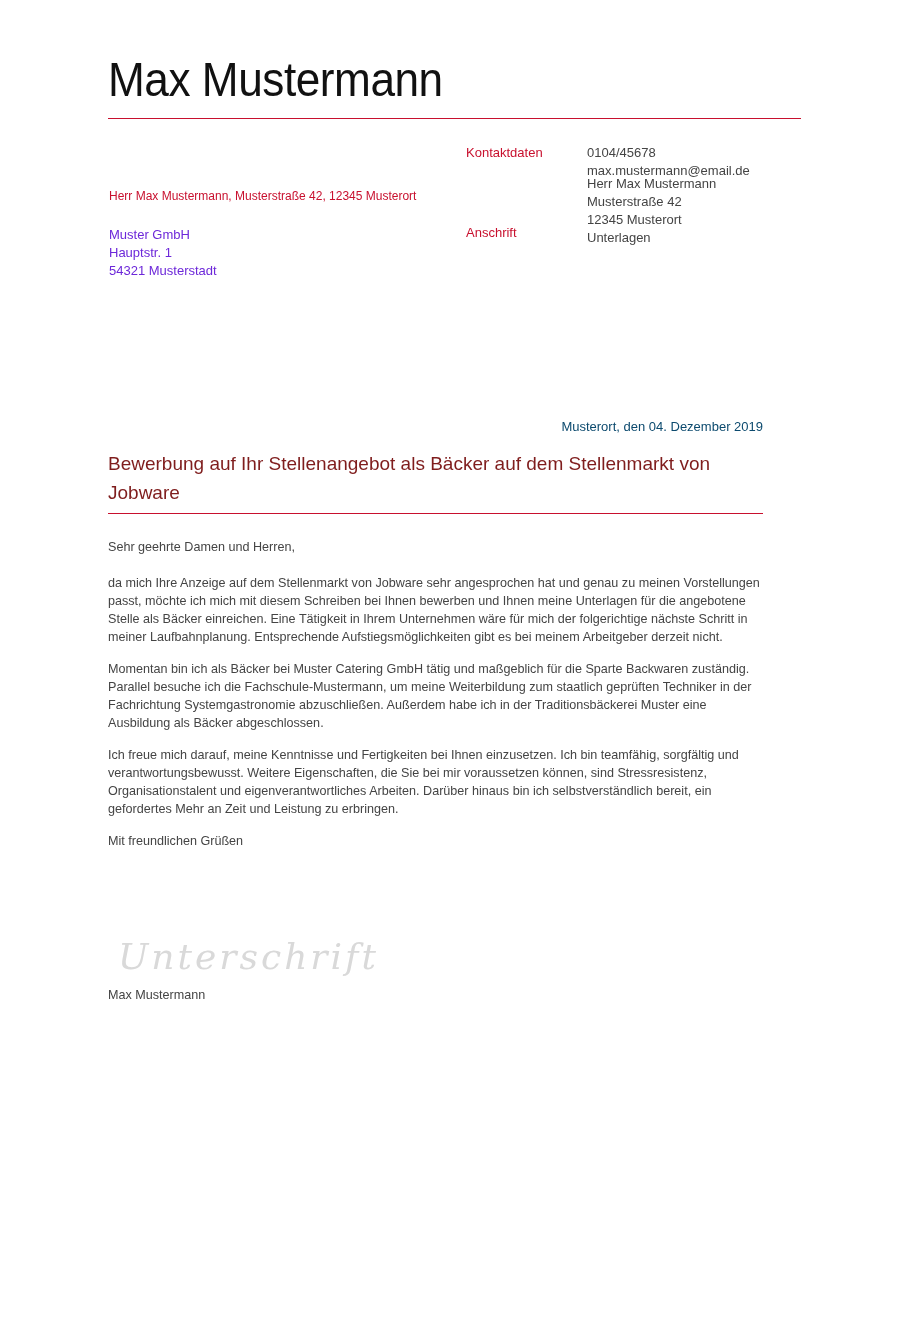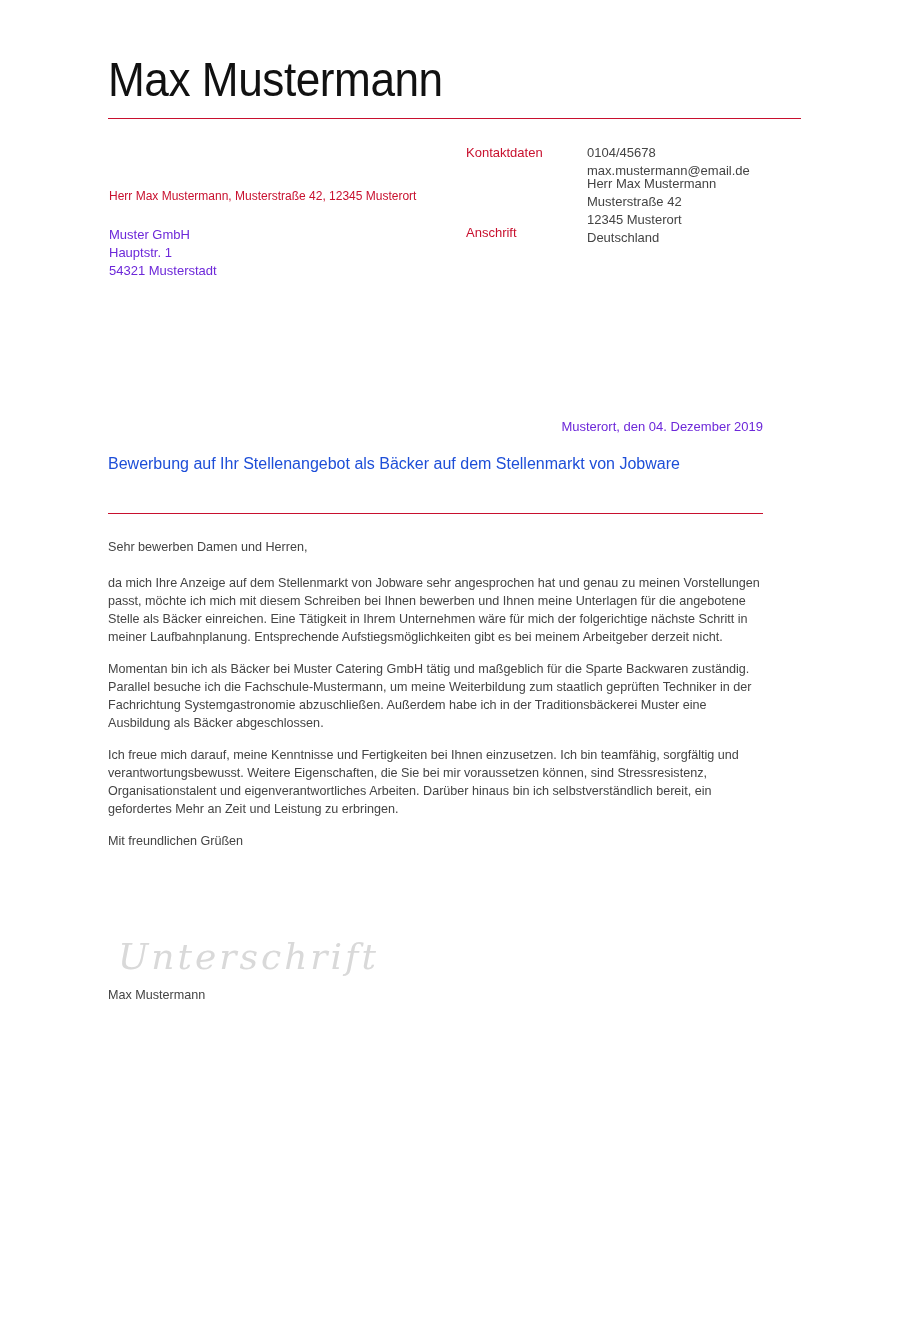"Deutschland" div { text: Deutschland -> Unterlagen }
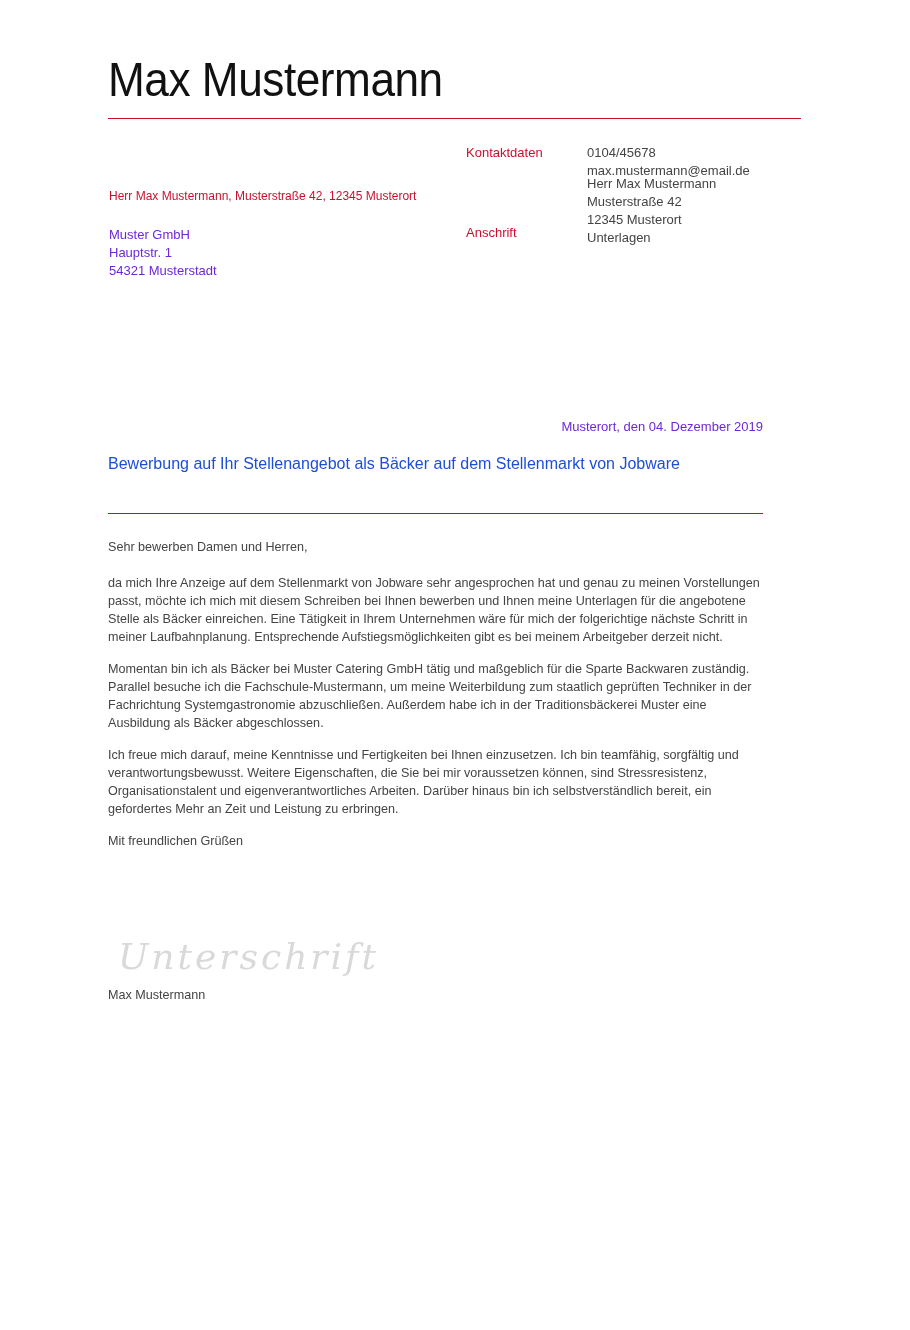"Musterort, den 04. Dezember 2019" .date { color: #6d28d9 -> #0c4a6e }
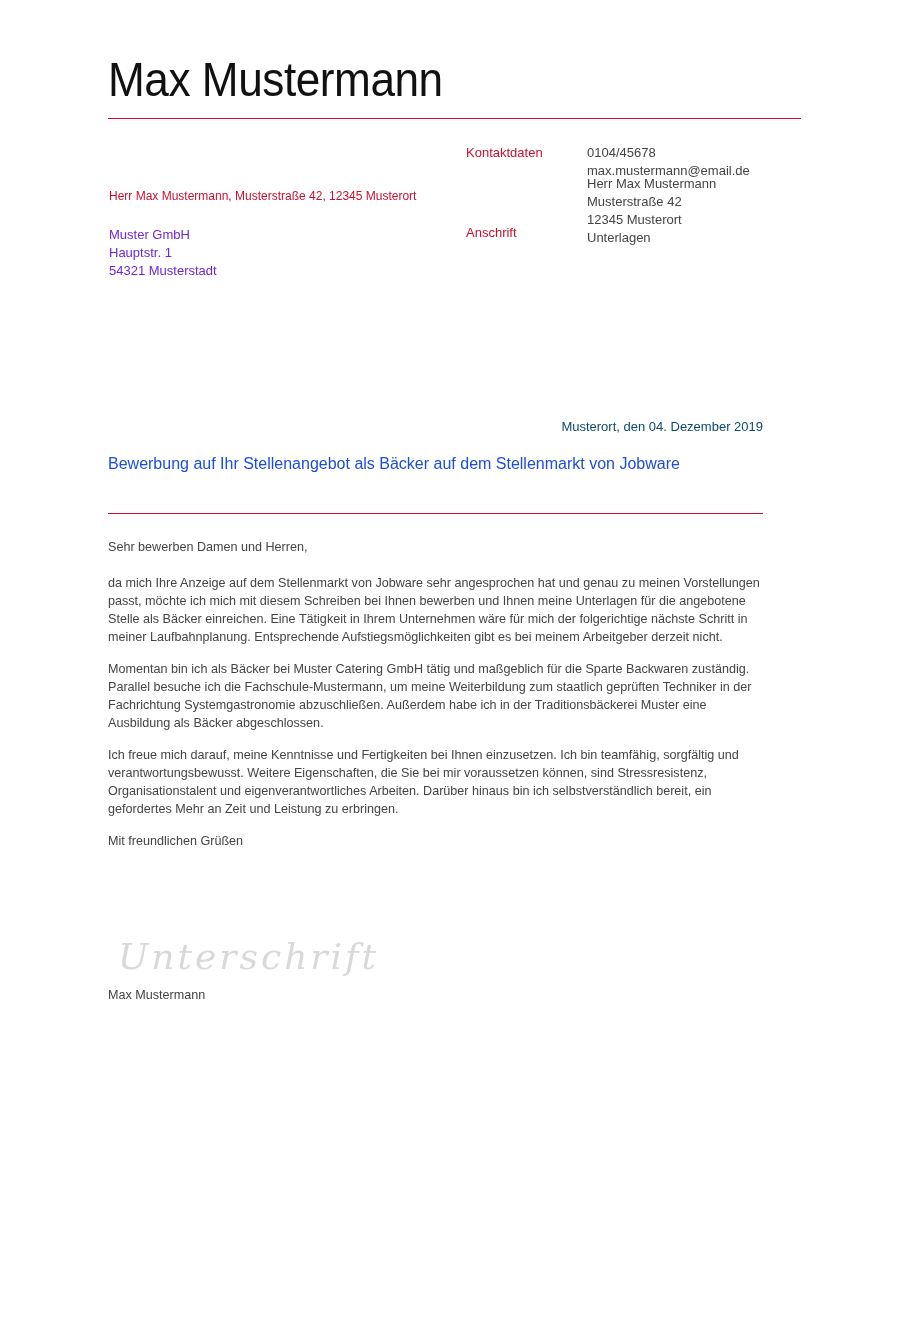"Bewerbung auf Ihr Stellenangebot als" .subject { color: #1d4ed8 -> #7f1d1d; font-size: 16px -> 19px }
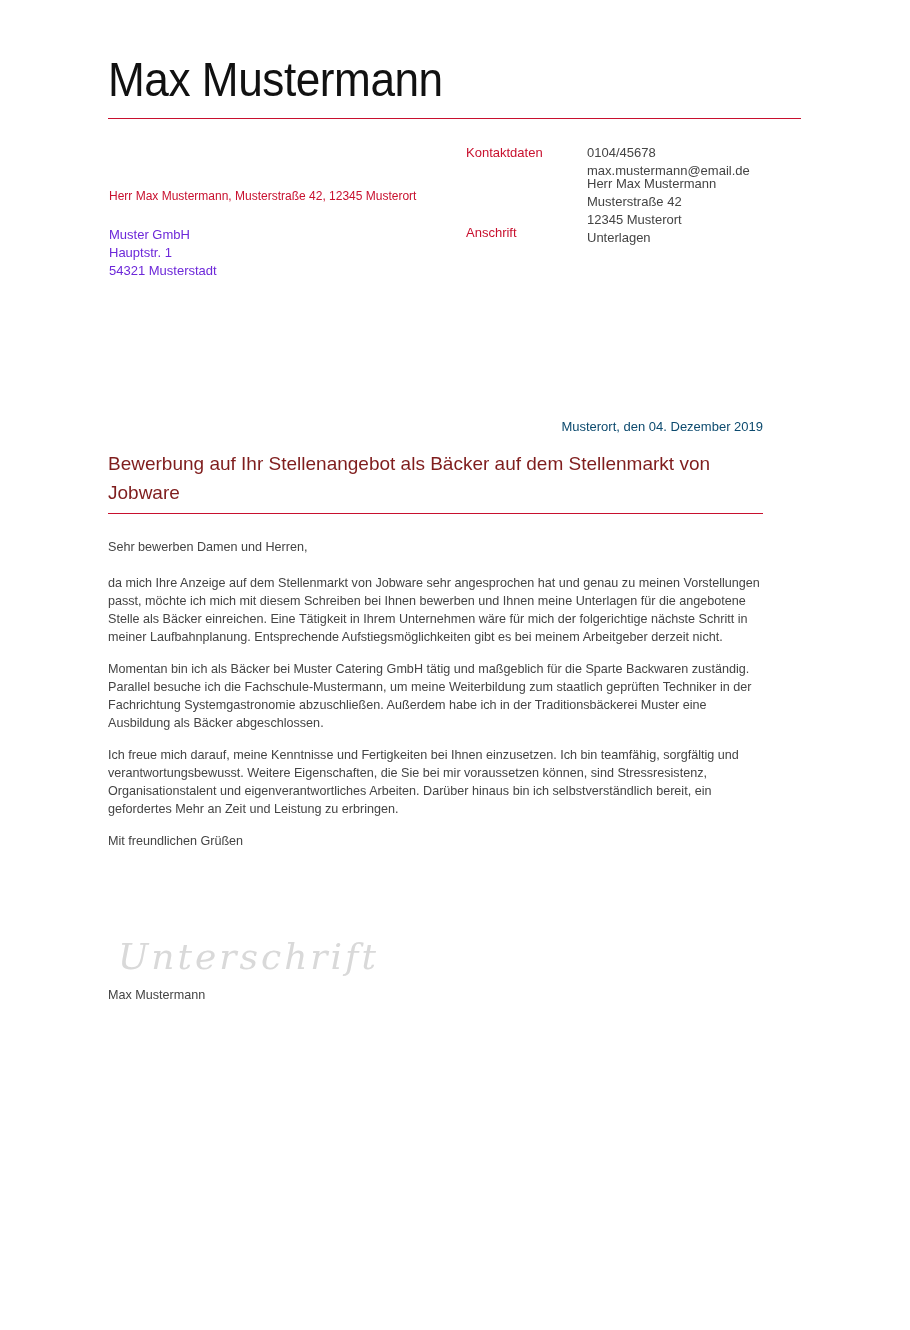"Sehr bewerben Damen und Herren," p.greet { text: bewerben -> geehrte }
